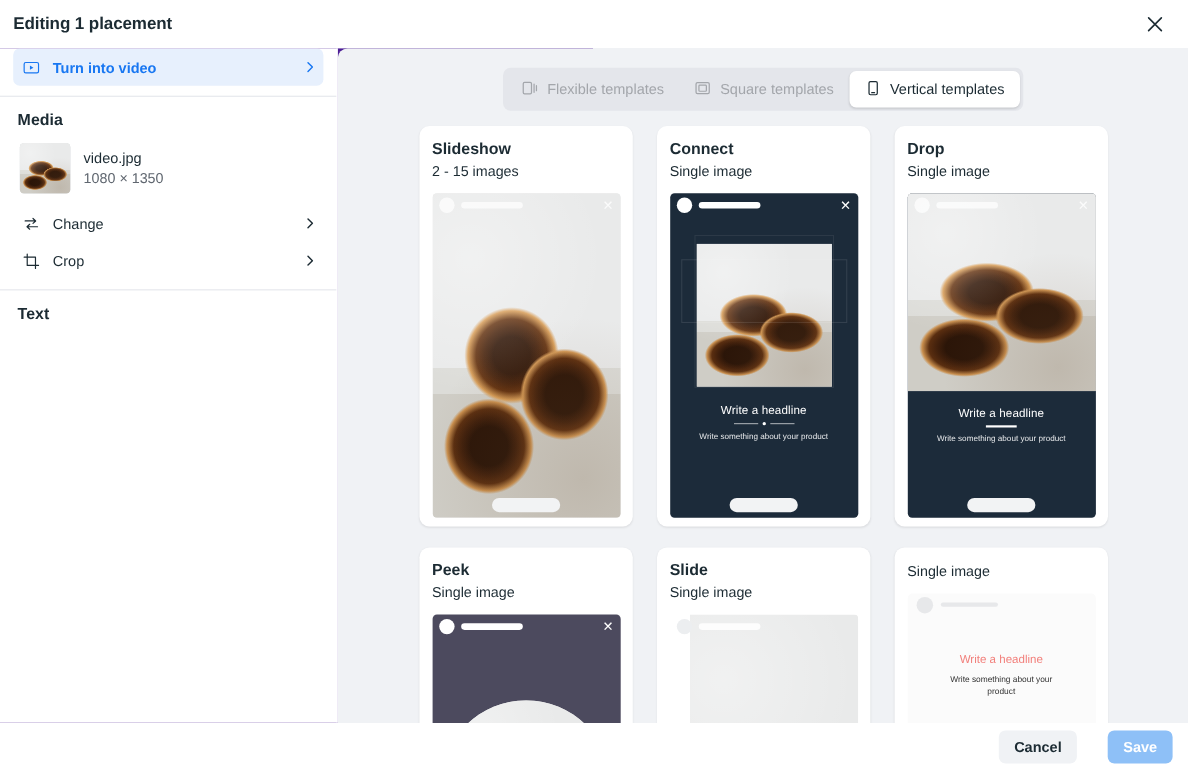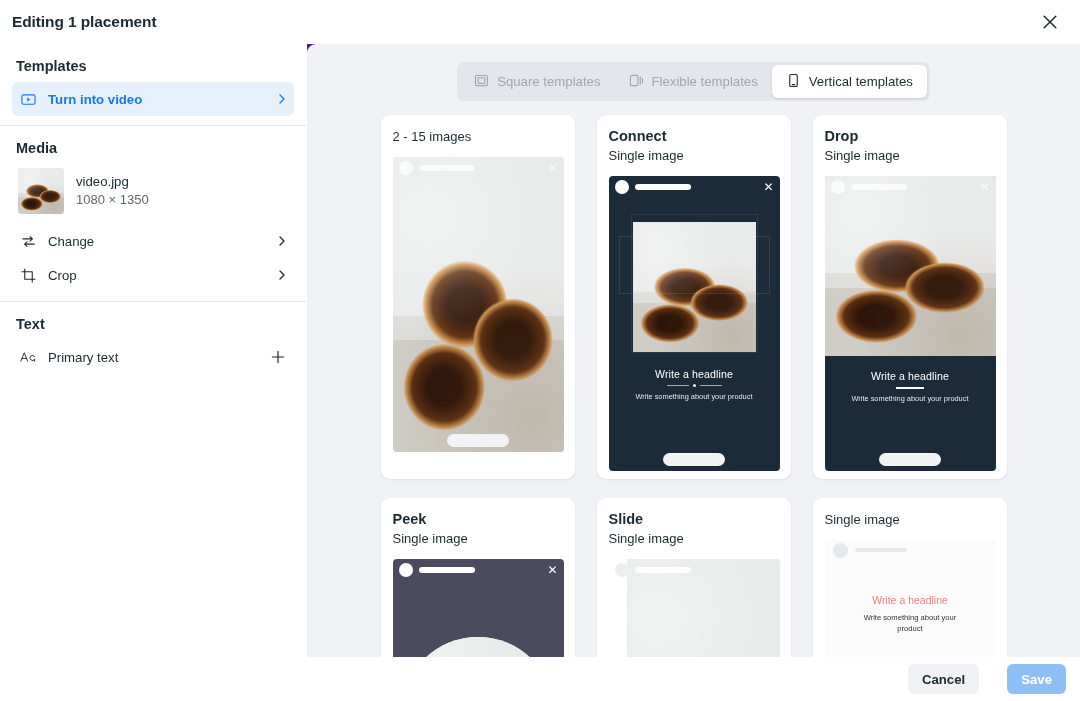"Templates" div.section-title { html: <div>Templates</div> -> none }
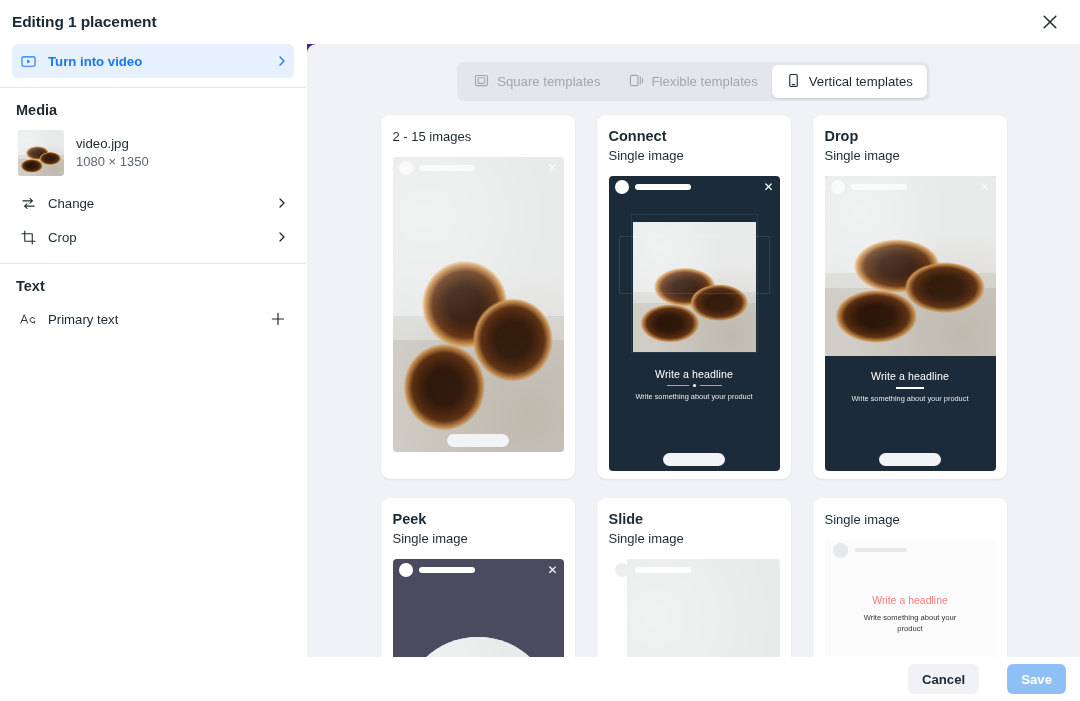"Square templates" div.tab { order: before "Flexible templates" -> after "Flexible templates" }
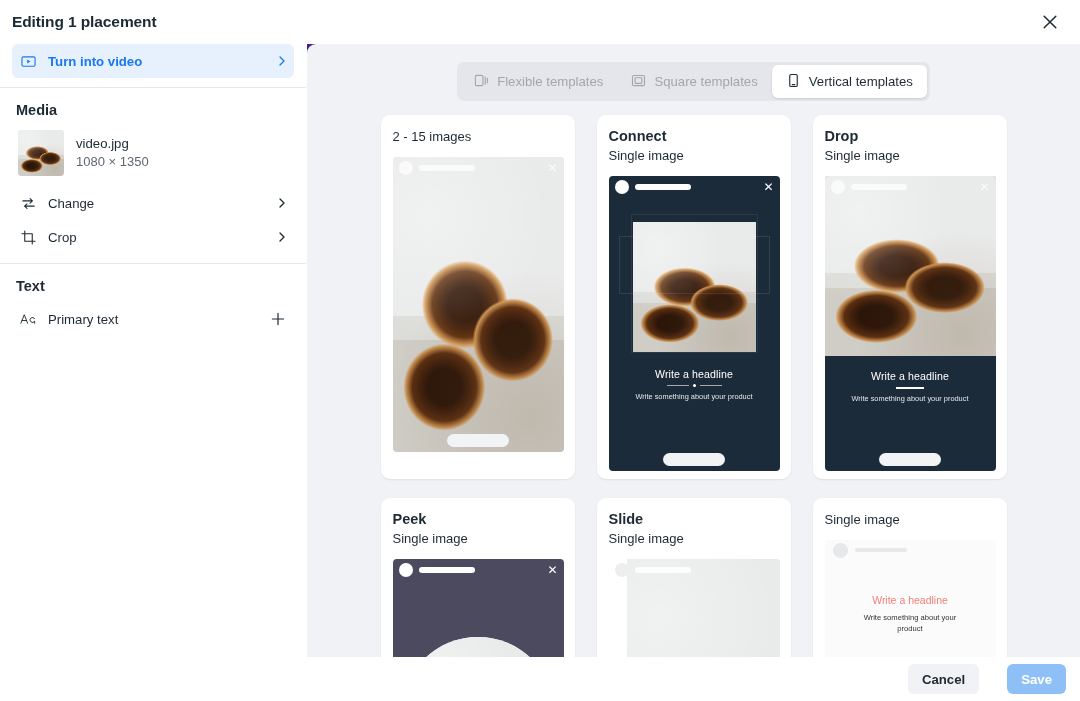"Slideshow" div.card-title { html: none -> <div>Slideshow</div> }
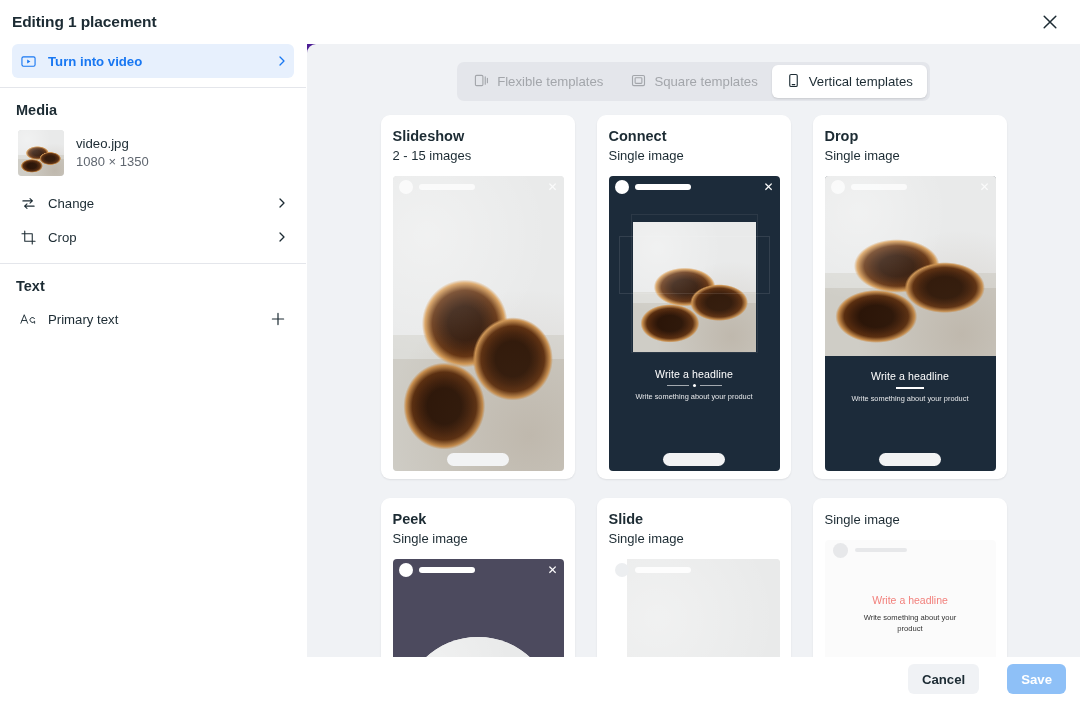"Primary text" div.row { html: <div> <span> <svg> <path></path> <path></path> </svg> </span> <span>Primary text</span> <span> <svg> <path></path> </svg> </span> </div> -> none }
